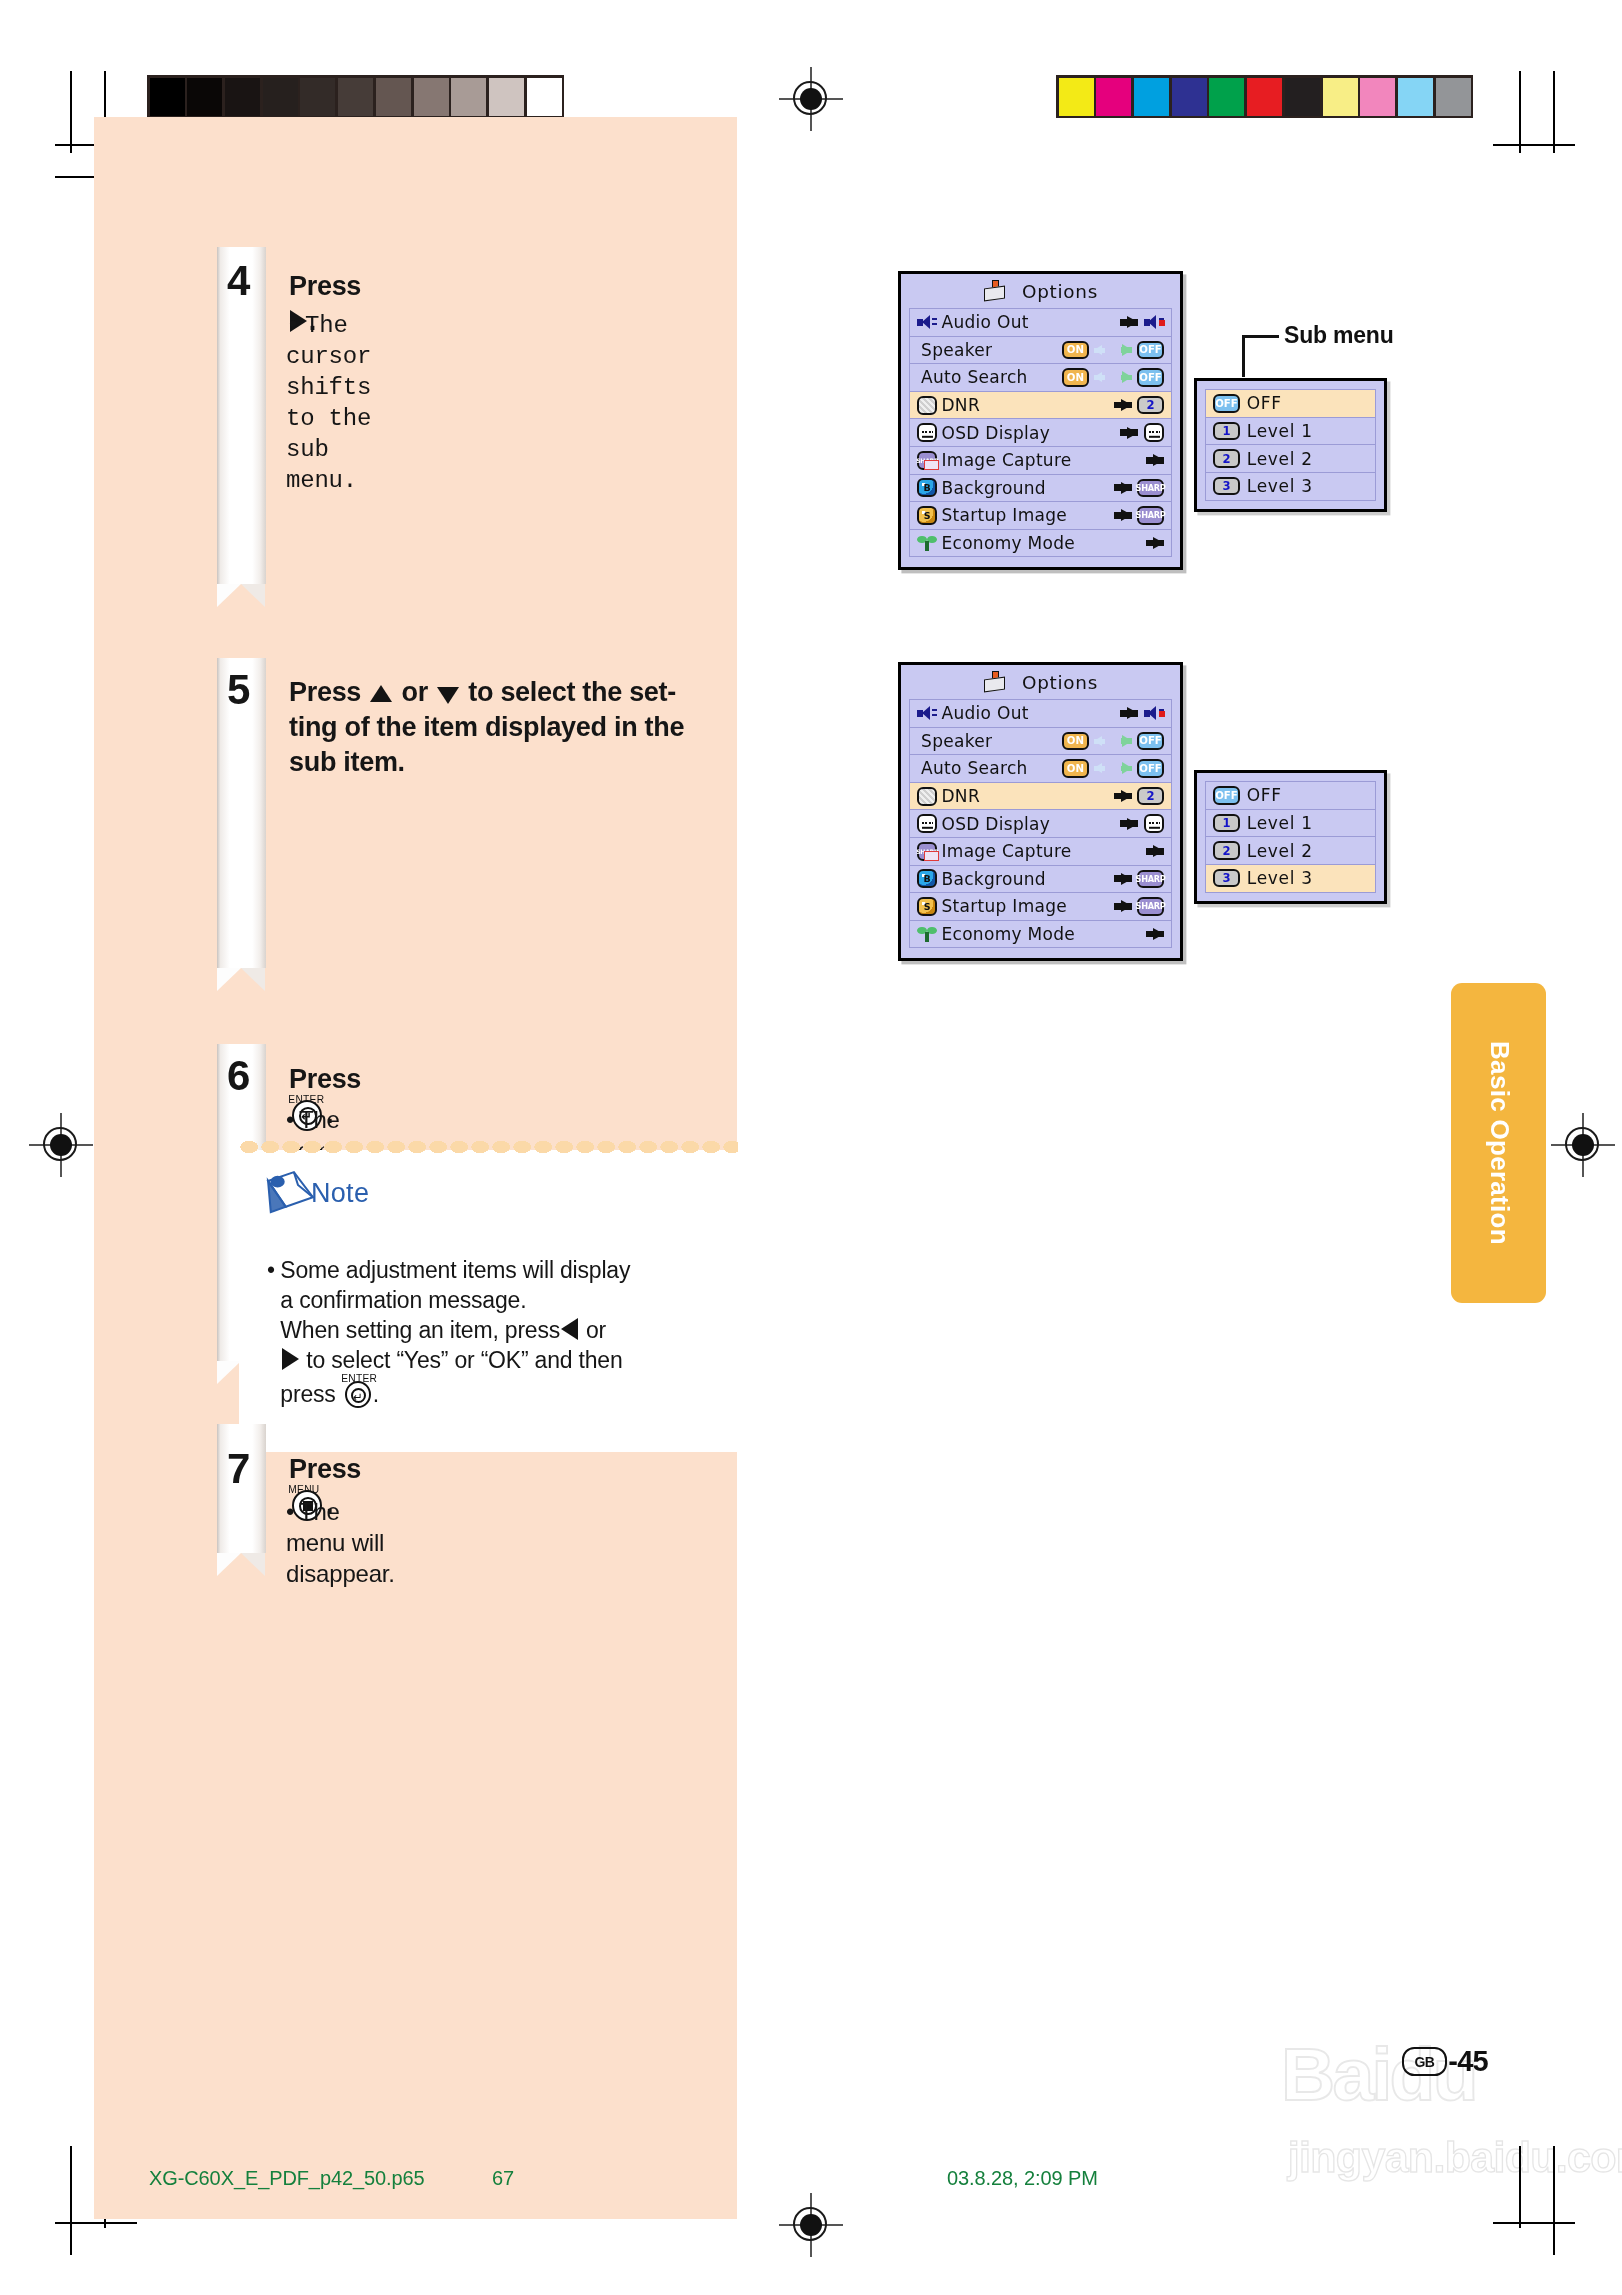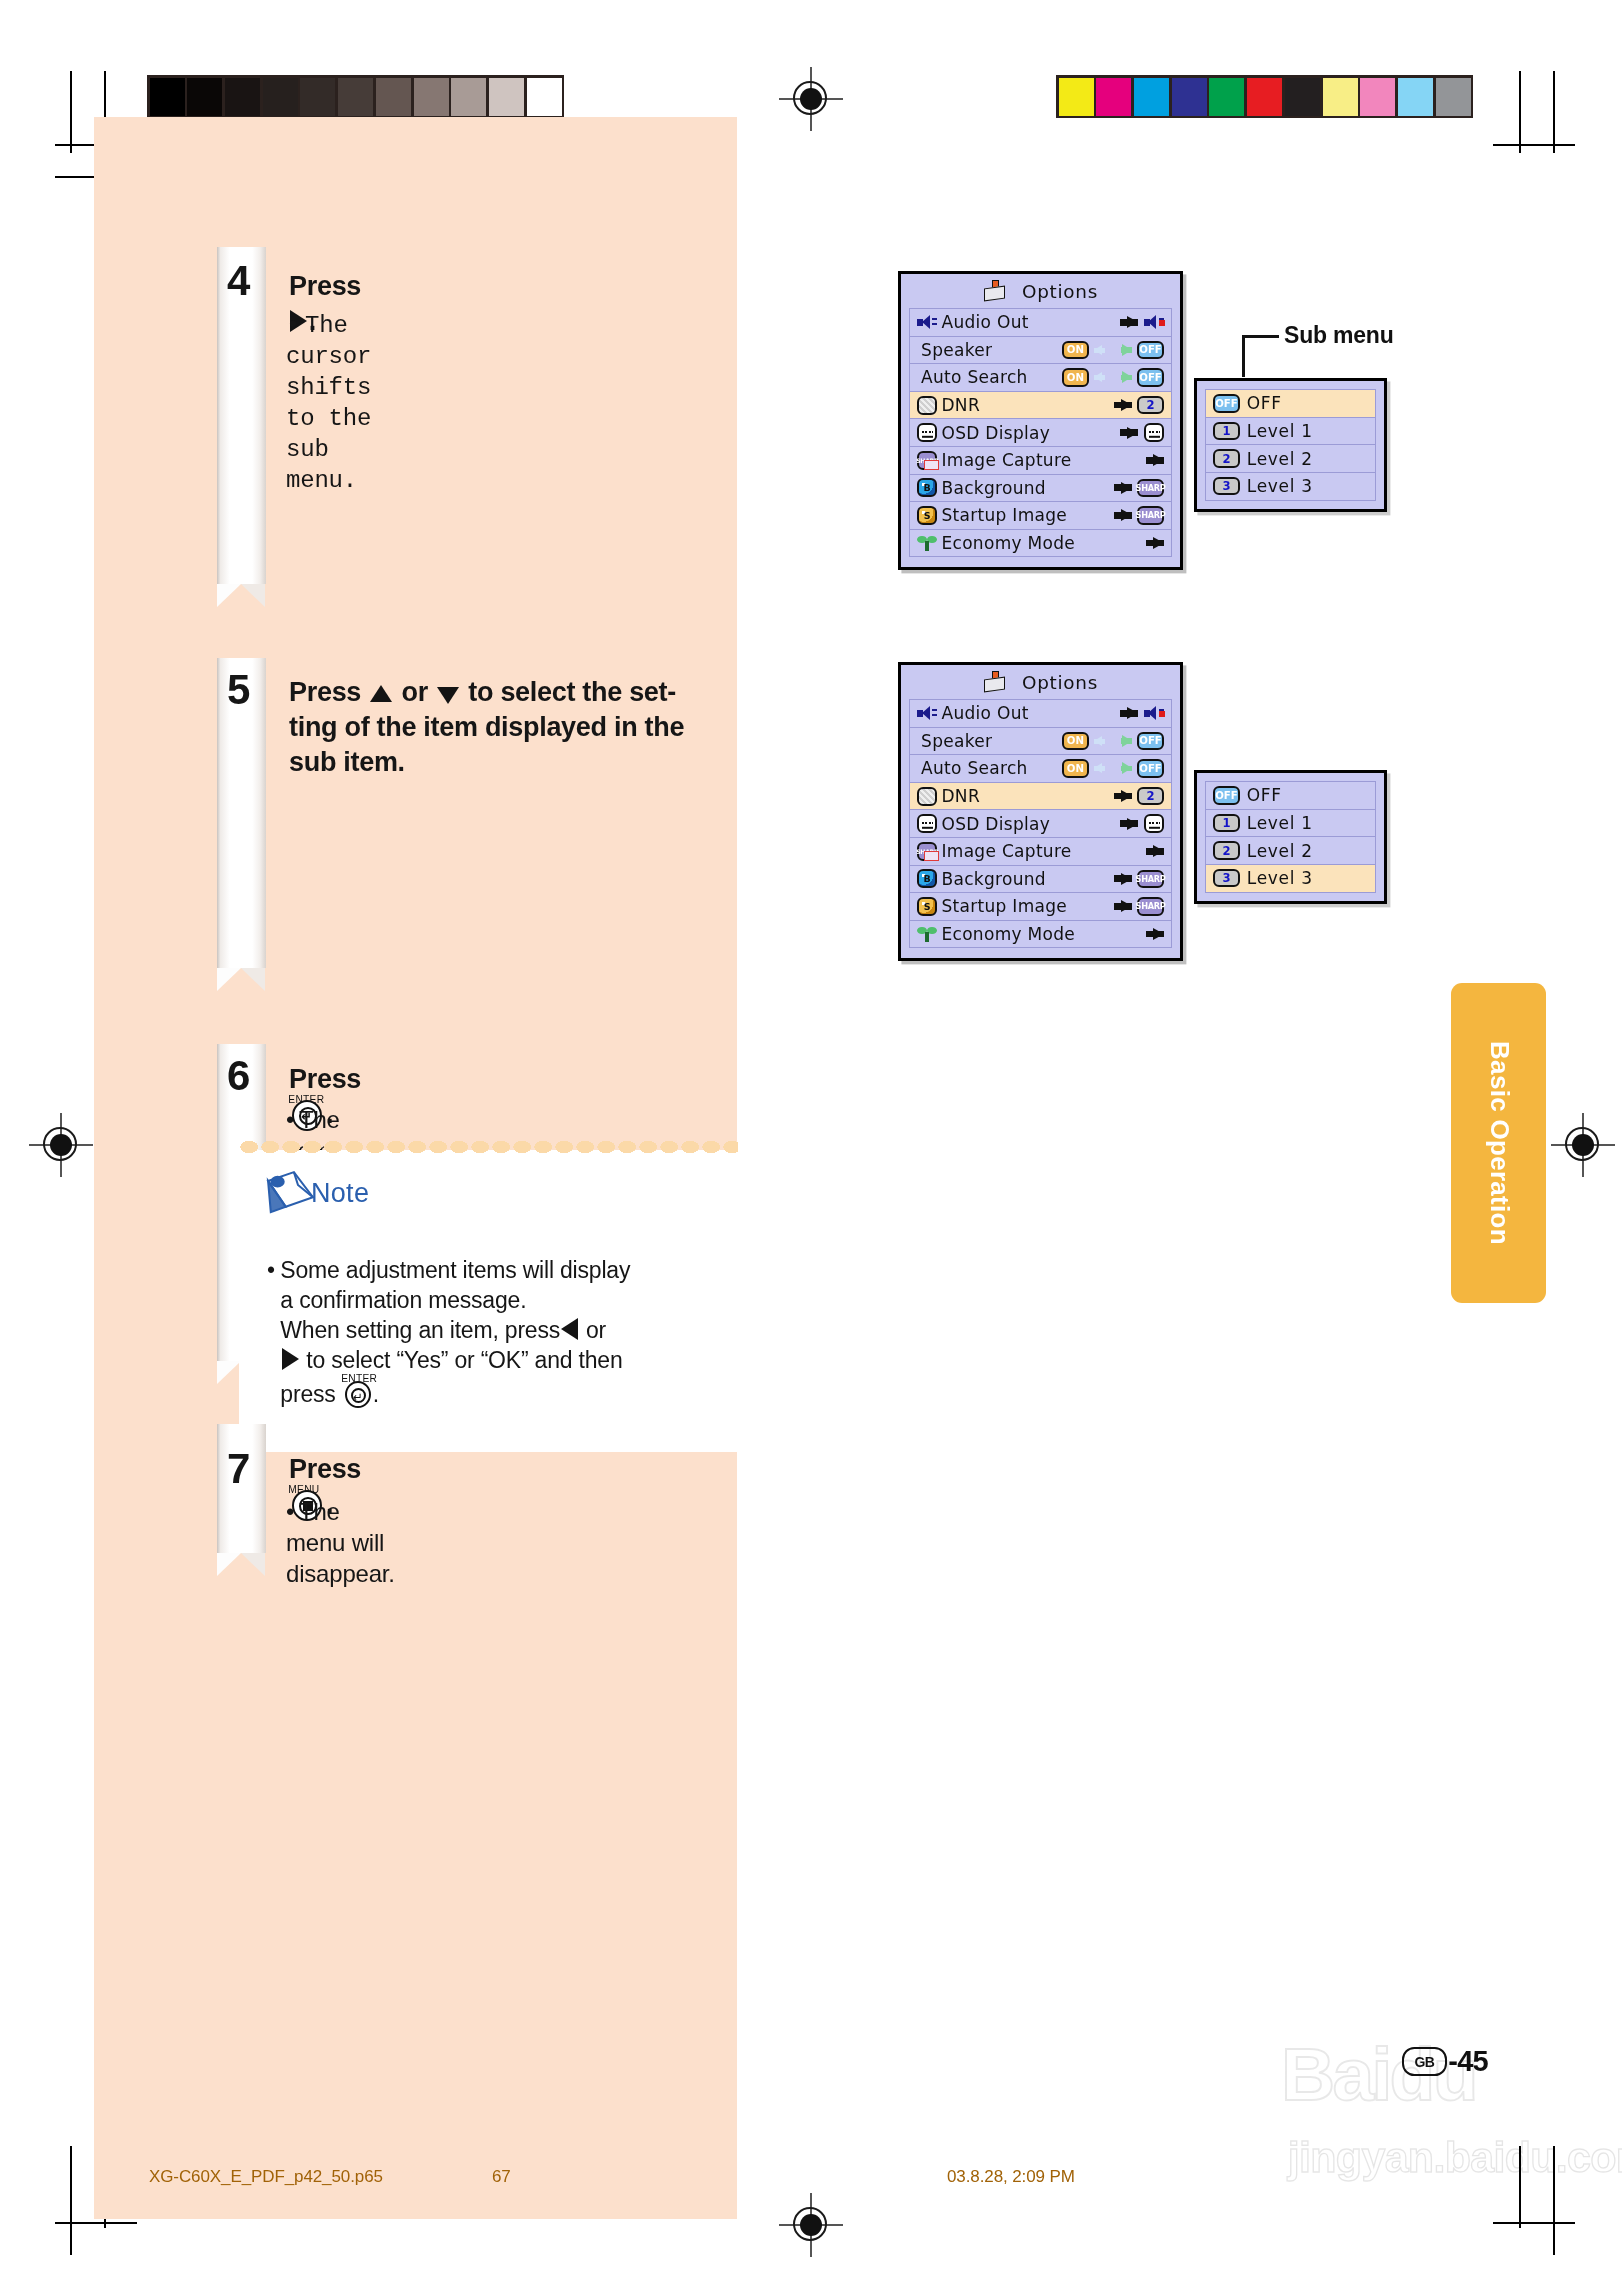"XG-C60X_E_PDF_p42_50.p65" .ftxt { color: #a16207 -> #15803d; font-size: 17px -> 20px }
